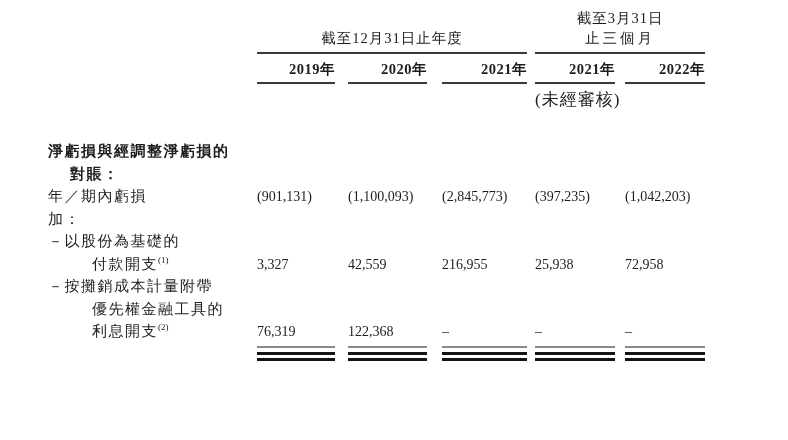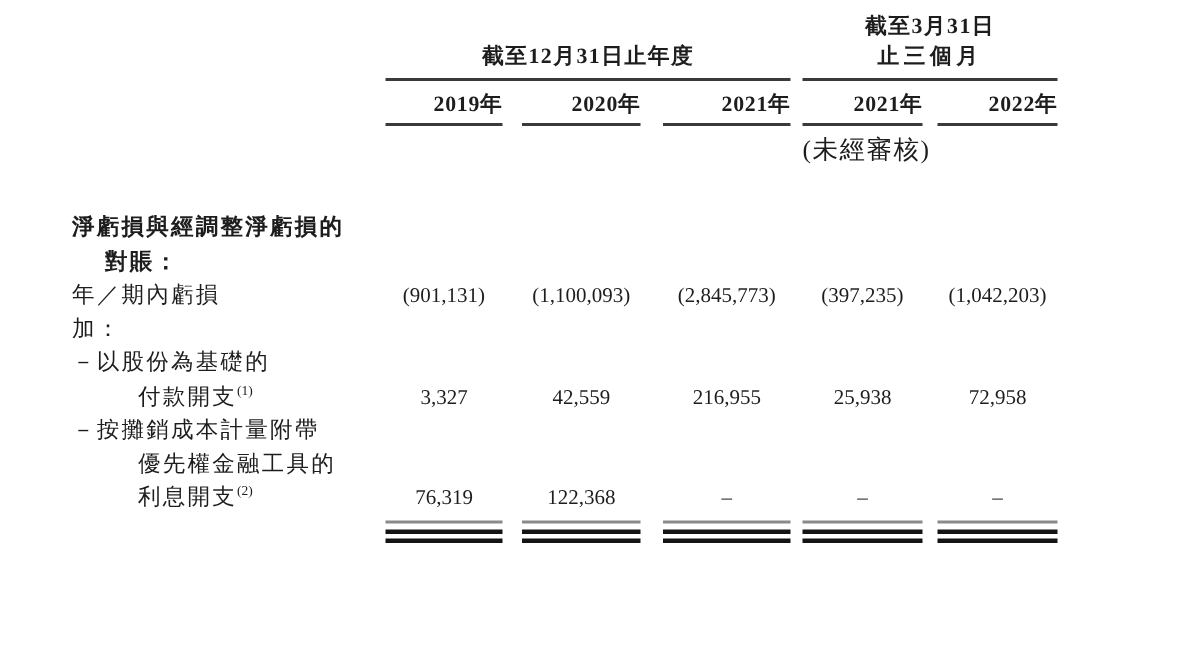"截至3月31日" .grp { font-weight: bold -> normal }
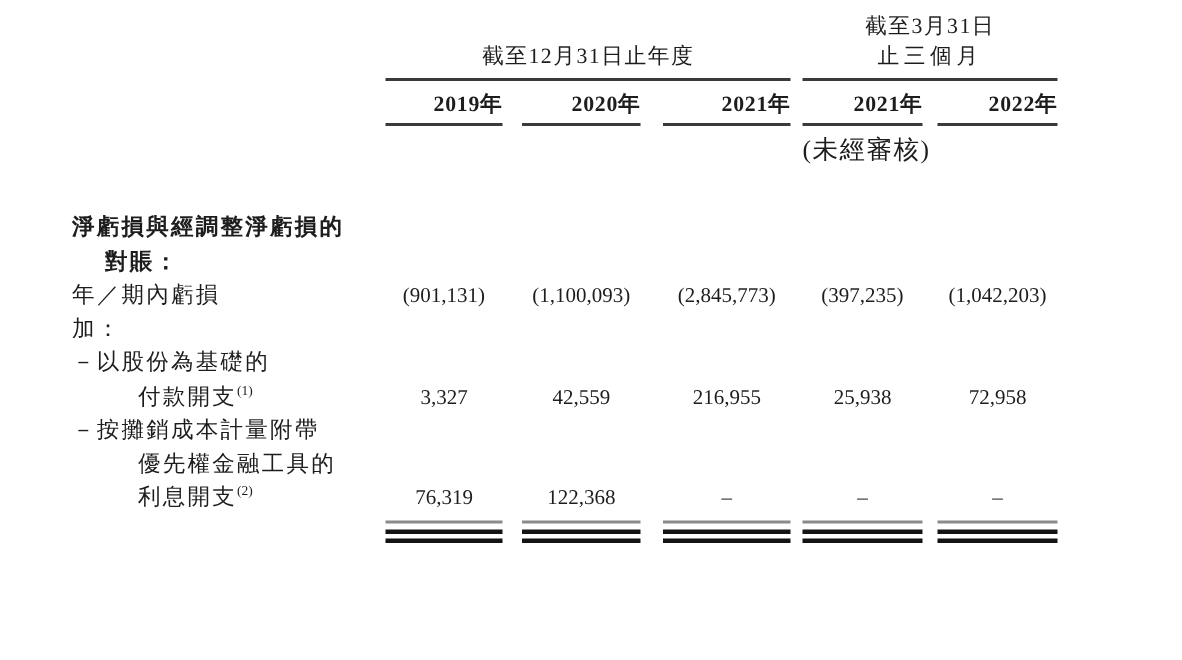"(901,131)" .num { text-align: center -> left }
